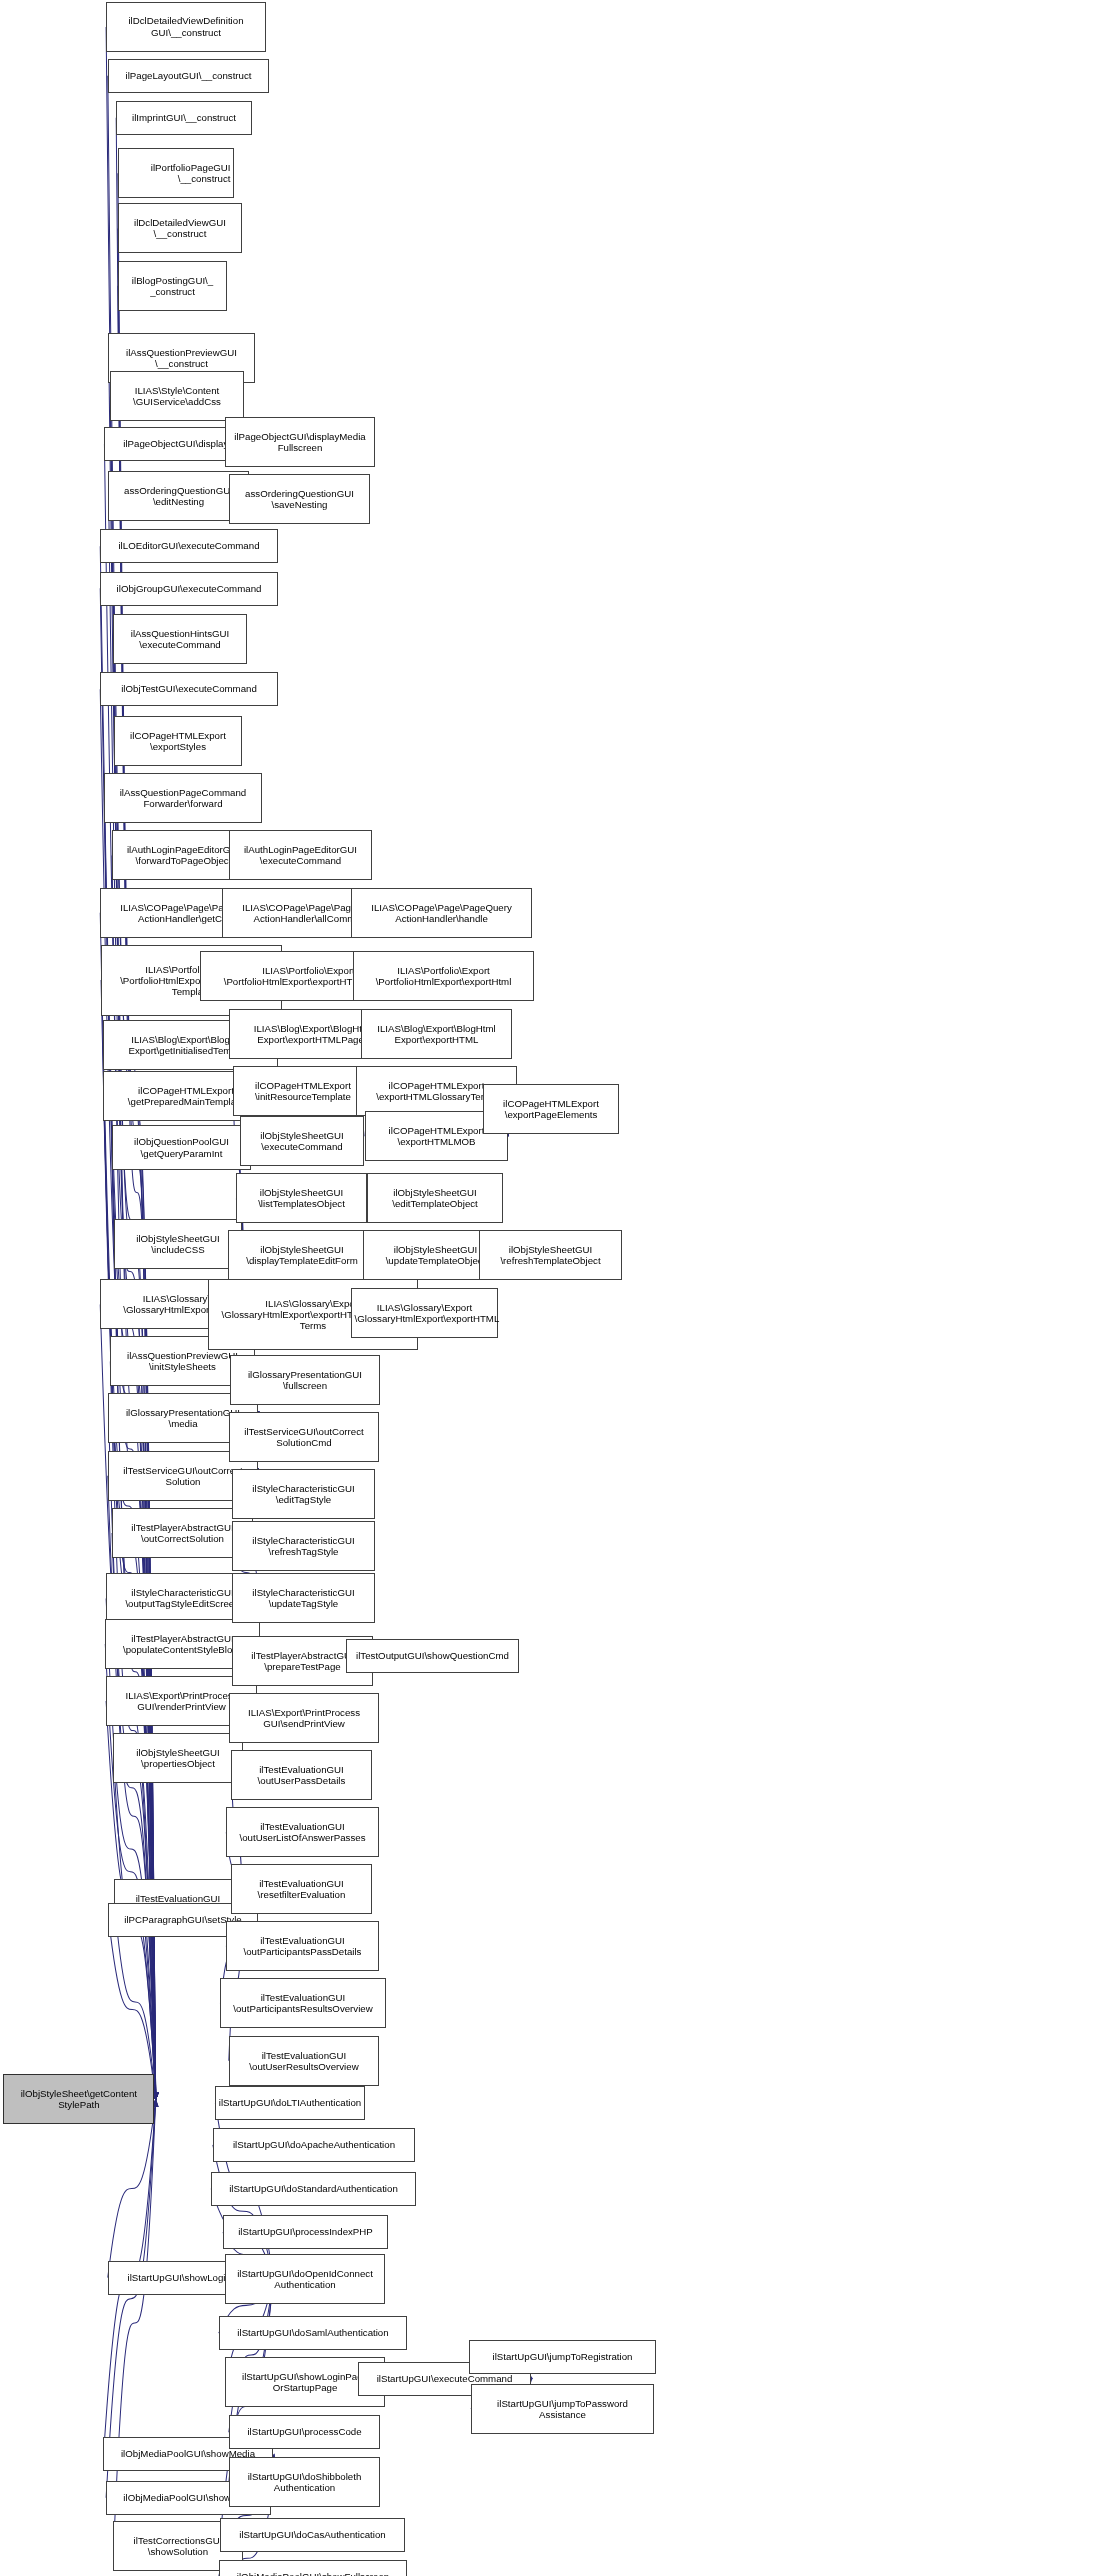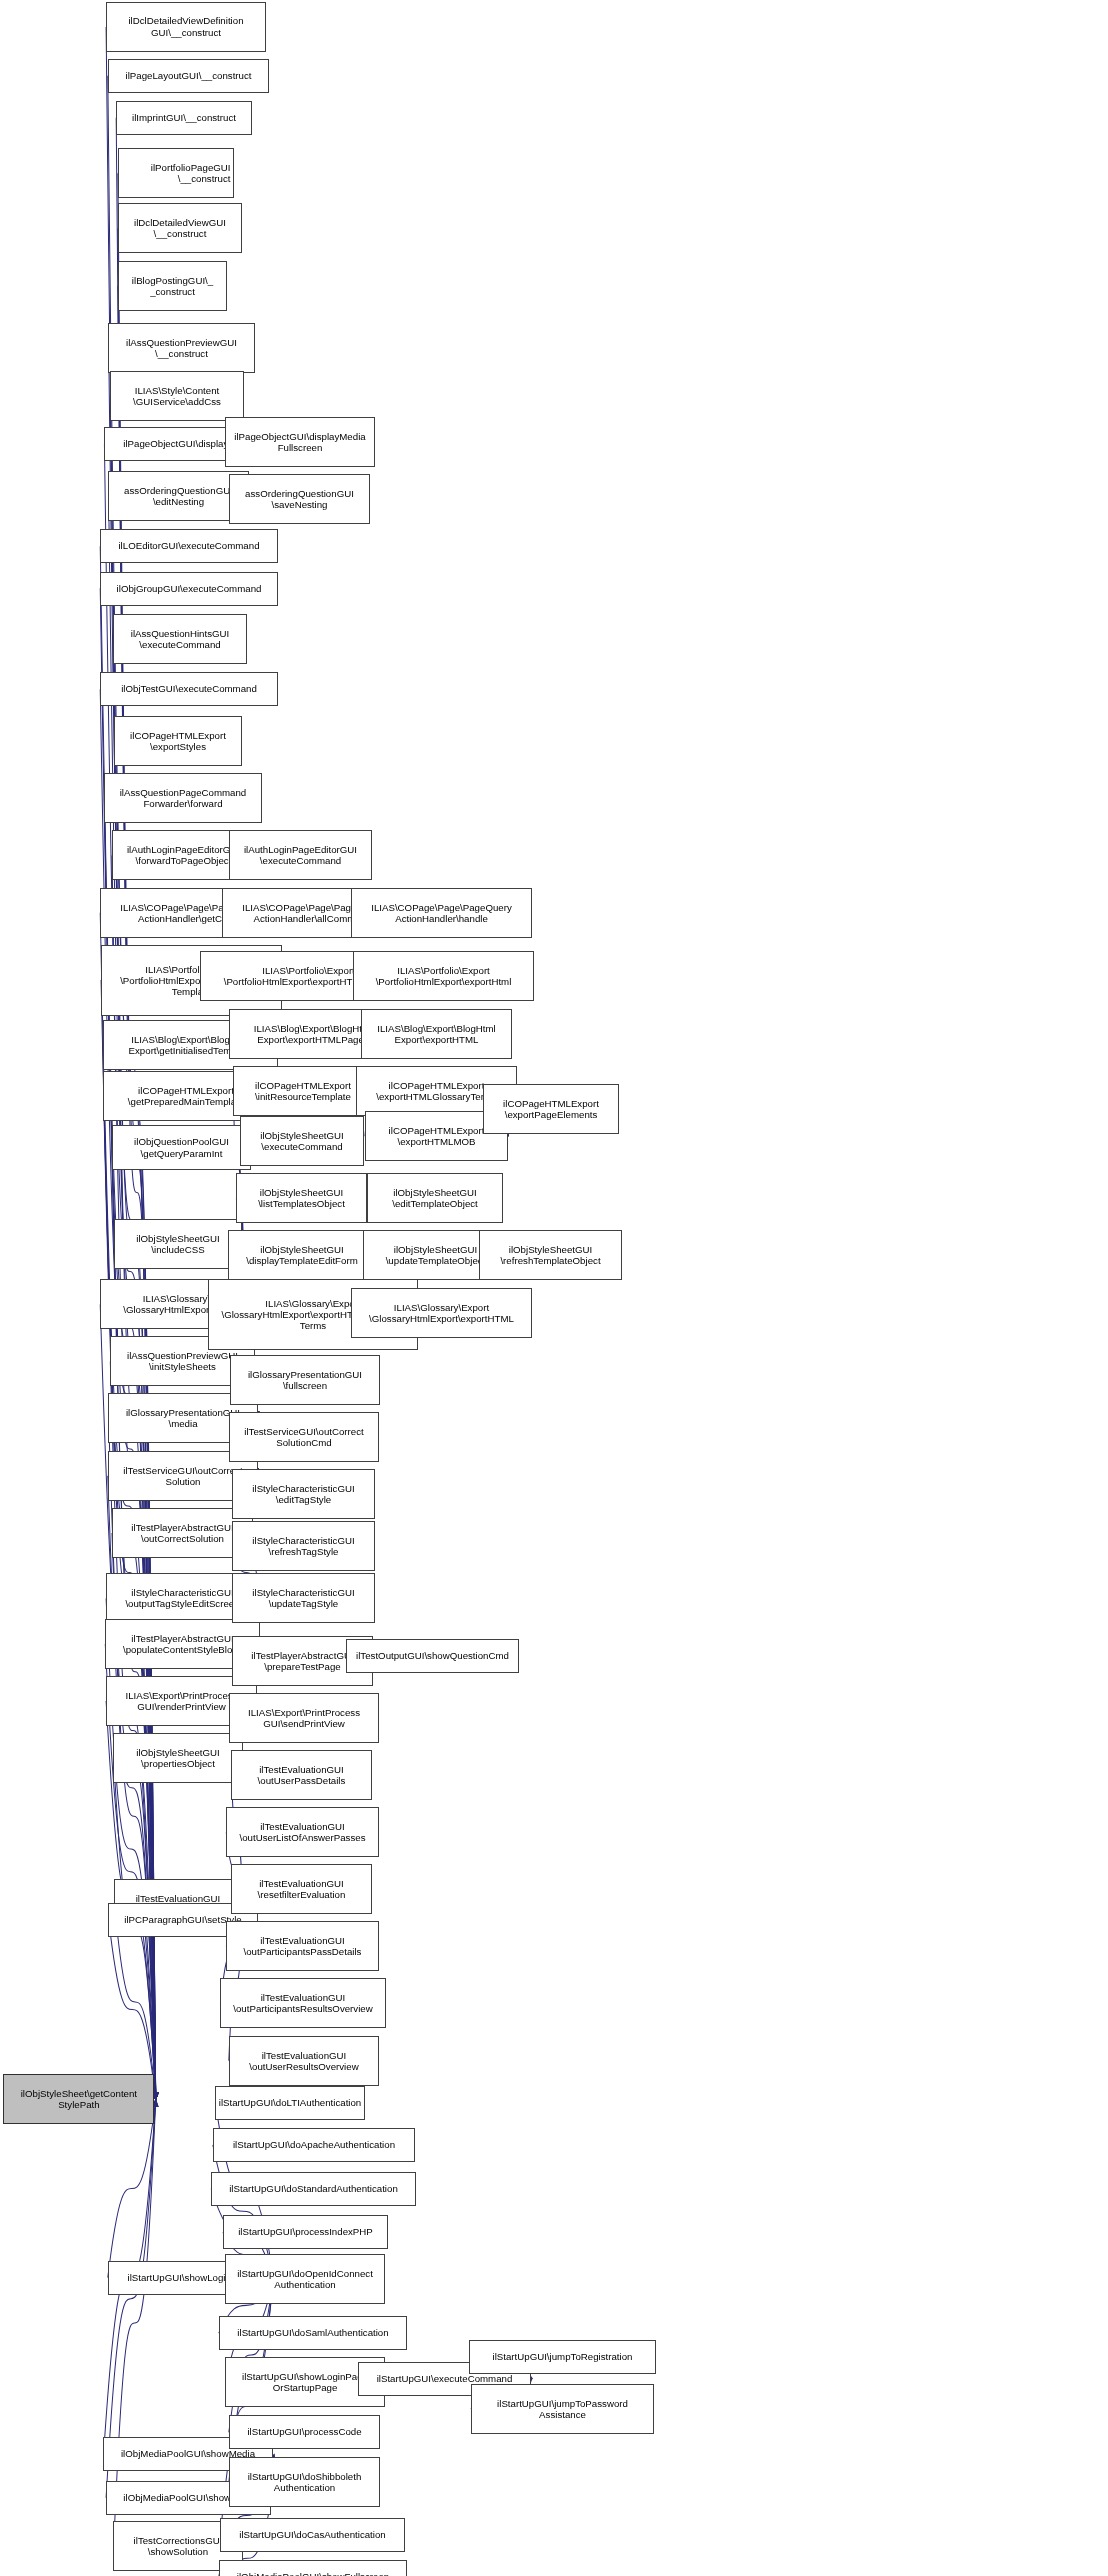"ilAssQuestionPreviewGUI" div.node { top: 323px -> 333px }
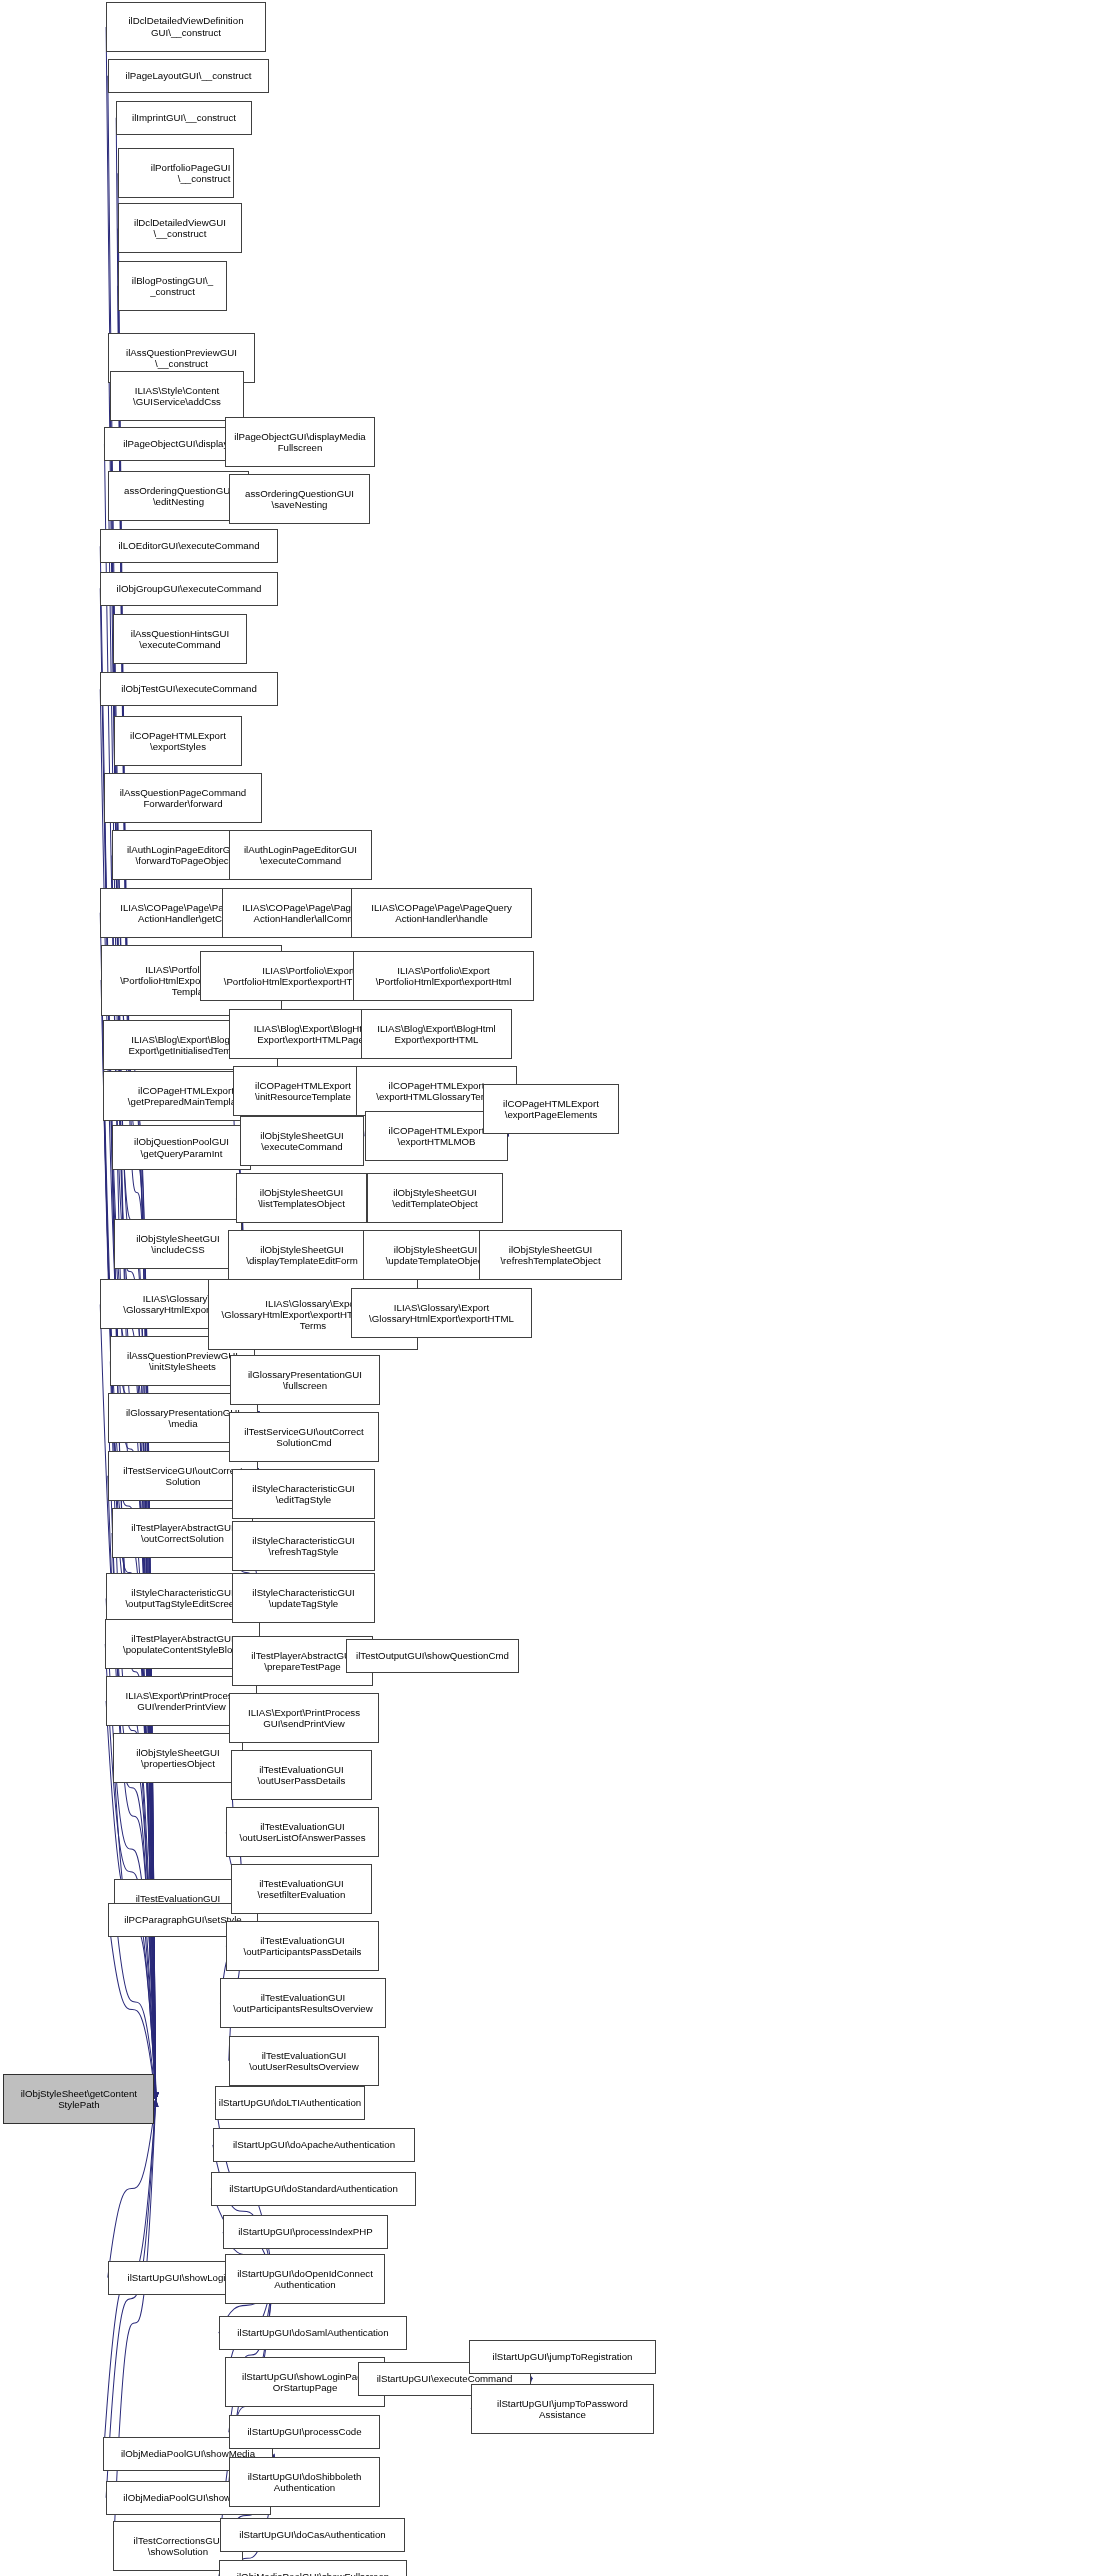"ILIAS\Glossary\Export" div.node { width: 181px -> 147px }
